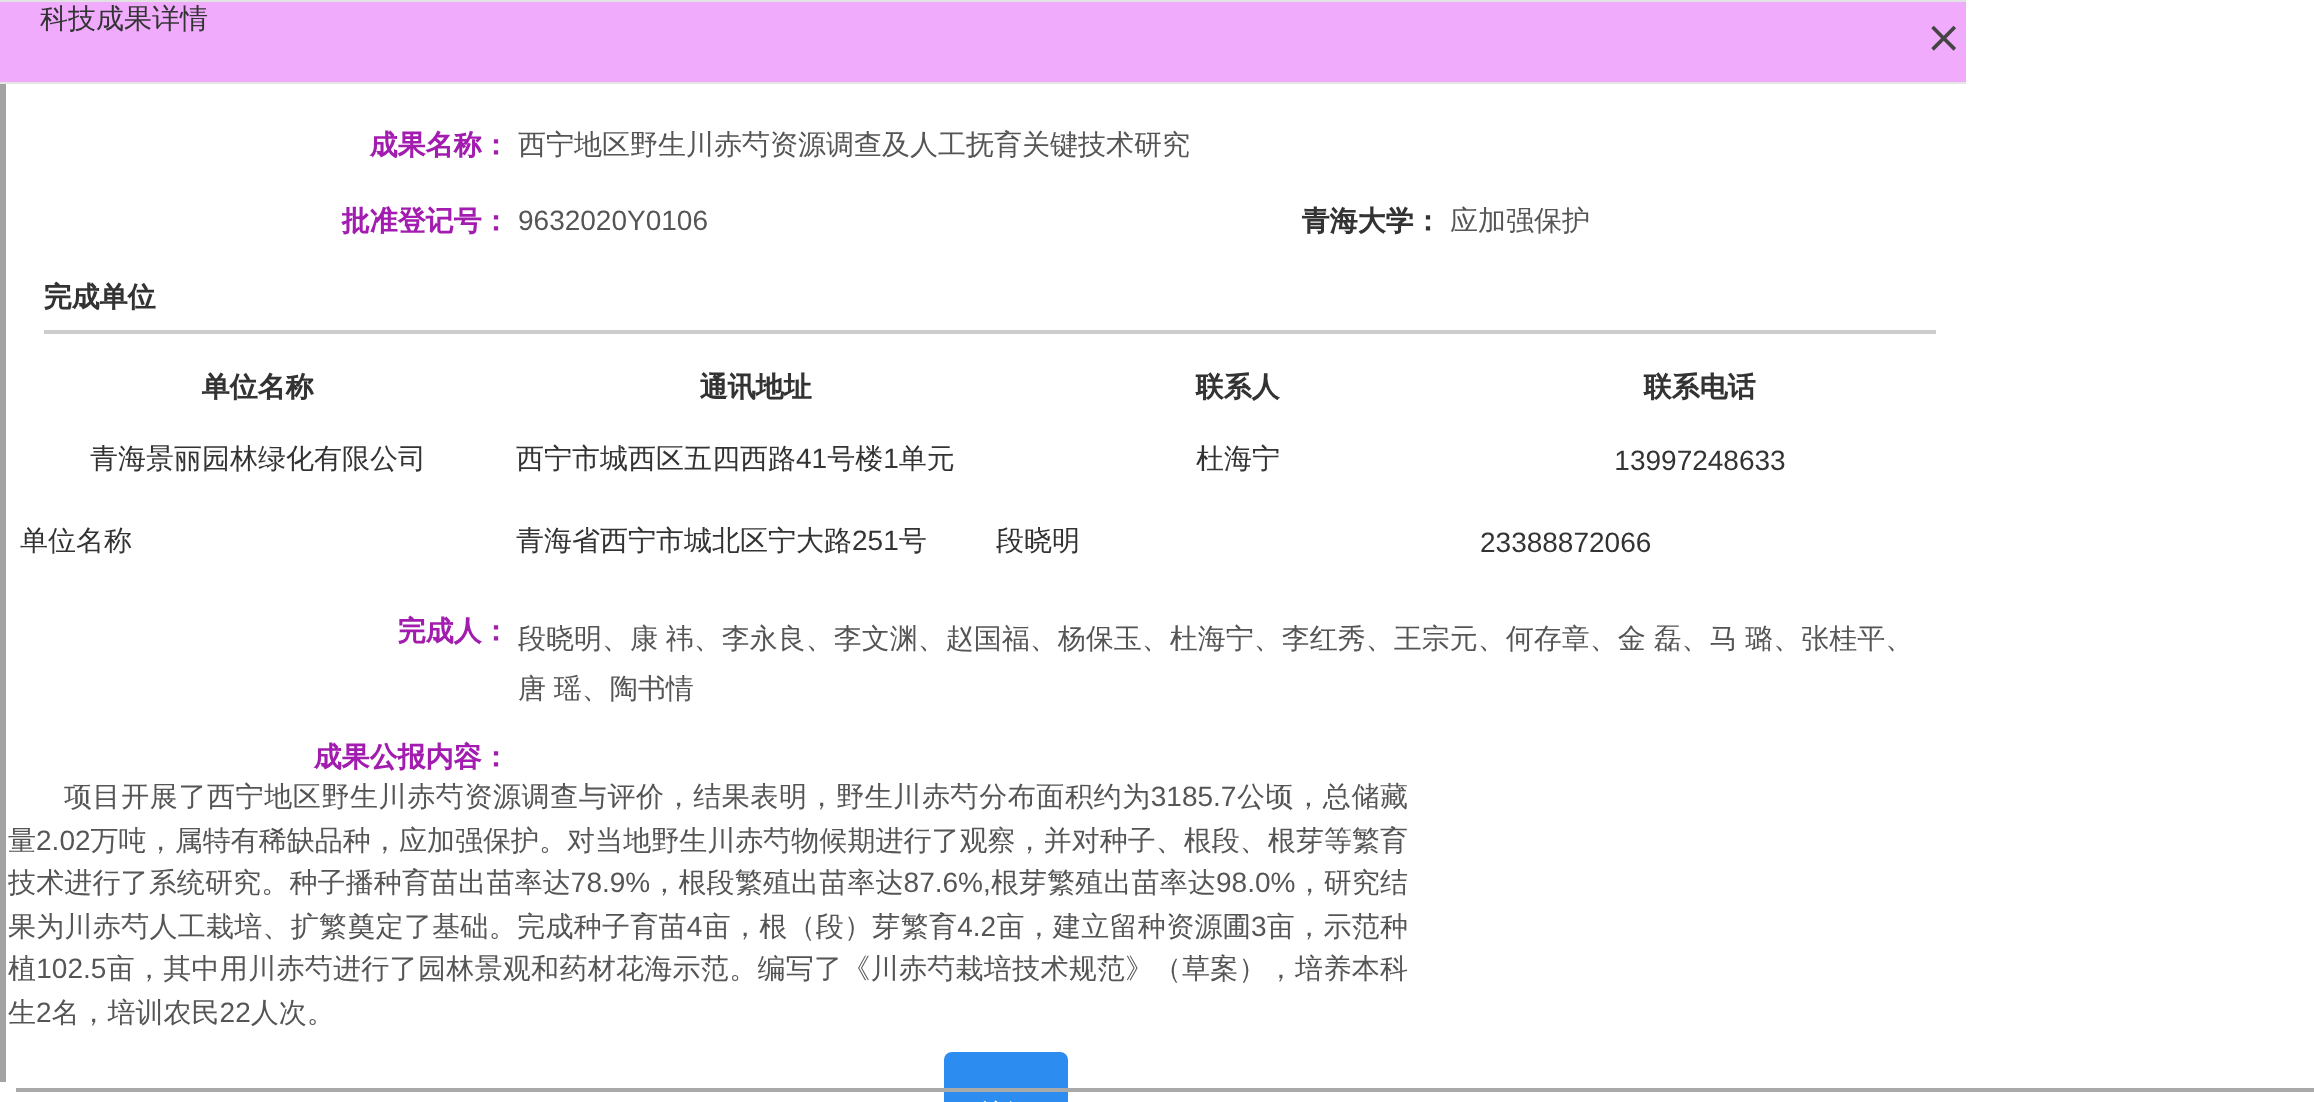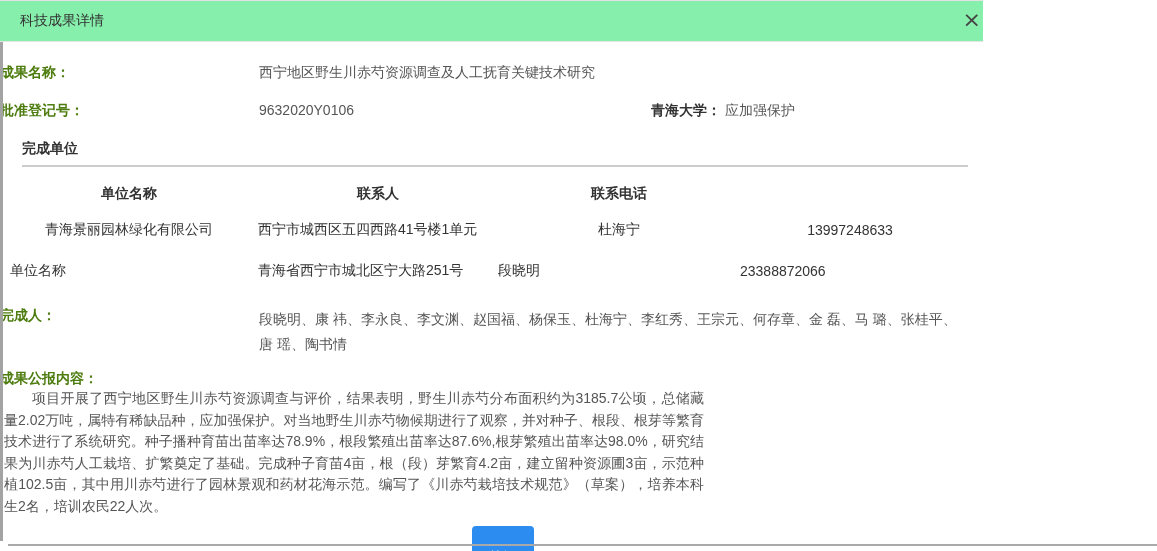"科技成果详情" .modal-header { align-items: center -> flex-start; background: #86efac -> #f0abfc }
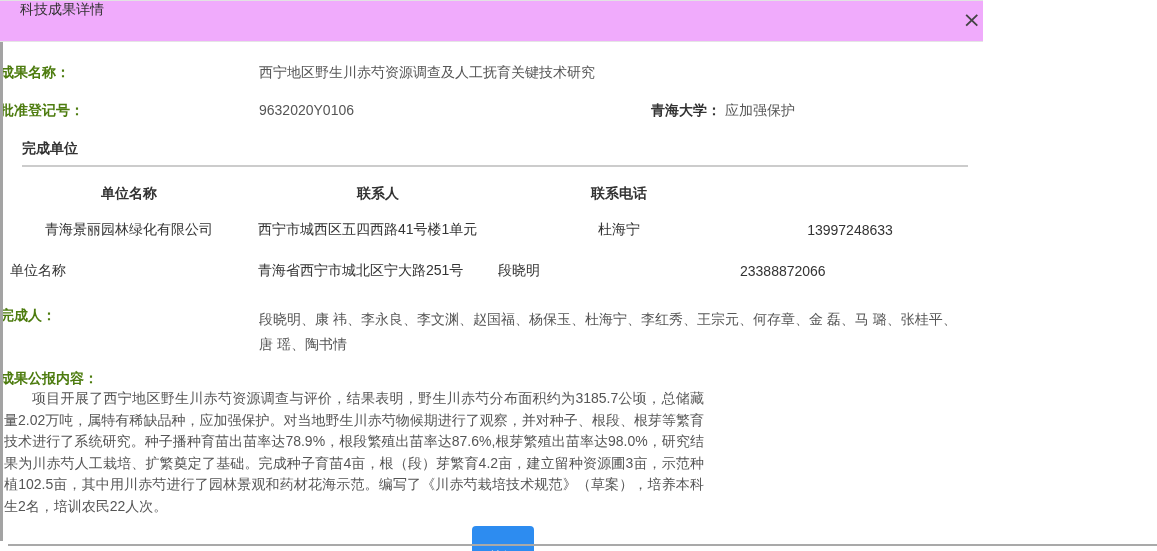"成果名称：" .lbl { color: #4d7c0f -> #a21caf; text-align: left -> right }
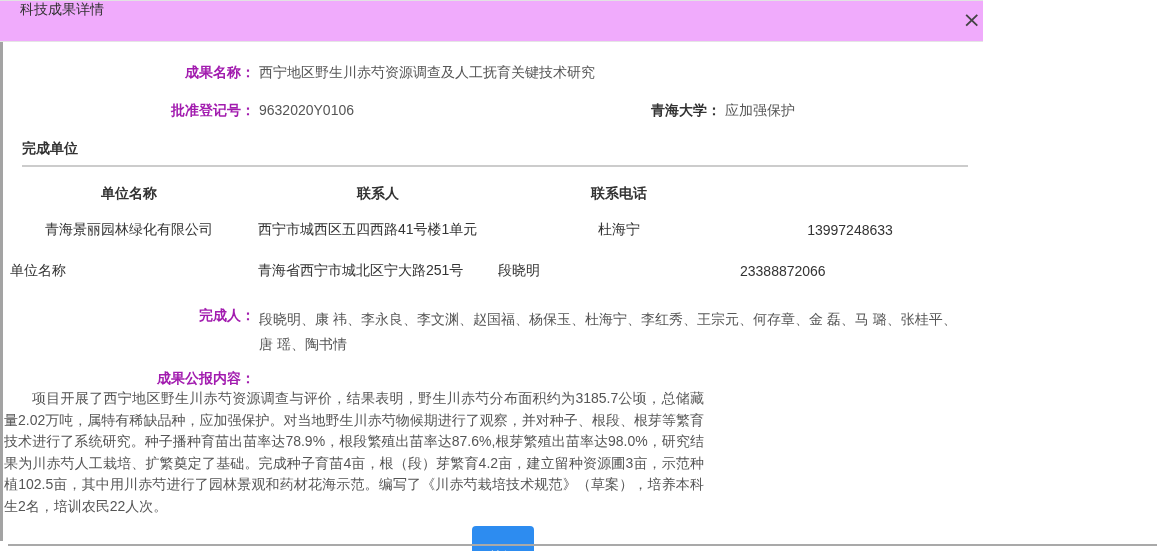"通讯地址" span.c { html: none -> <span>通讯地址</span> }
